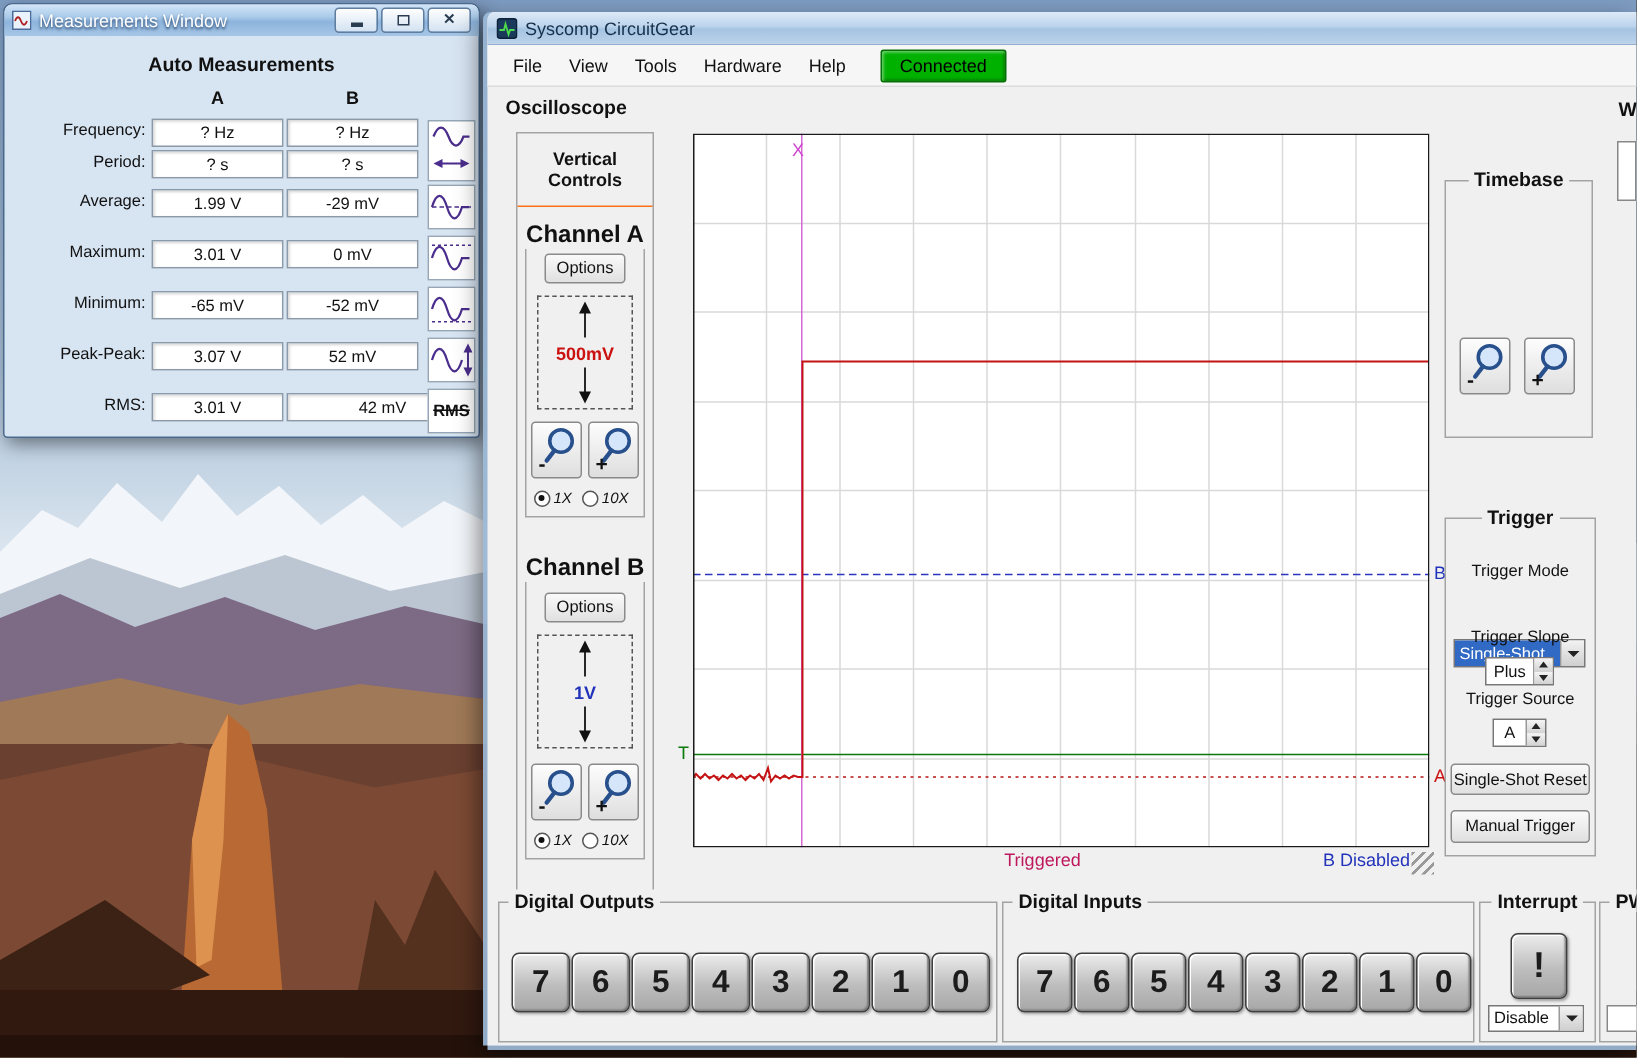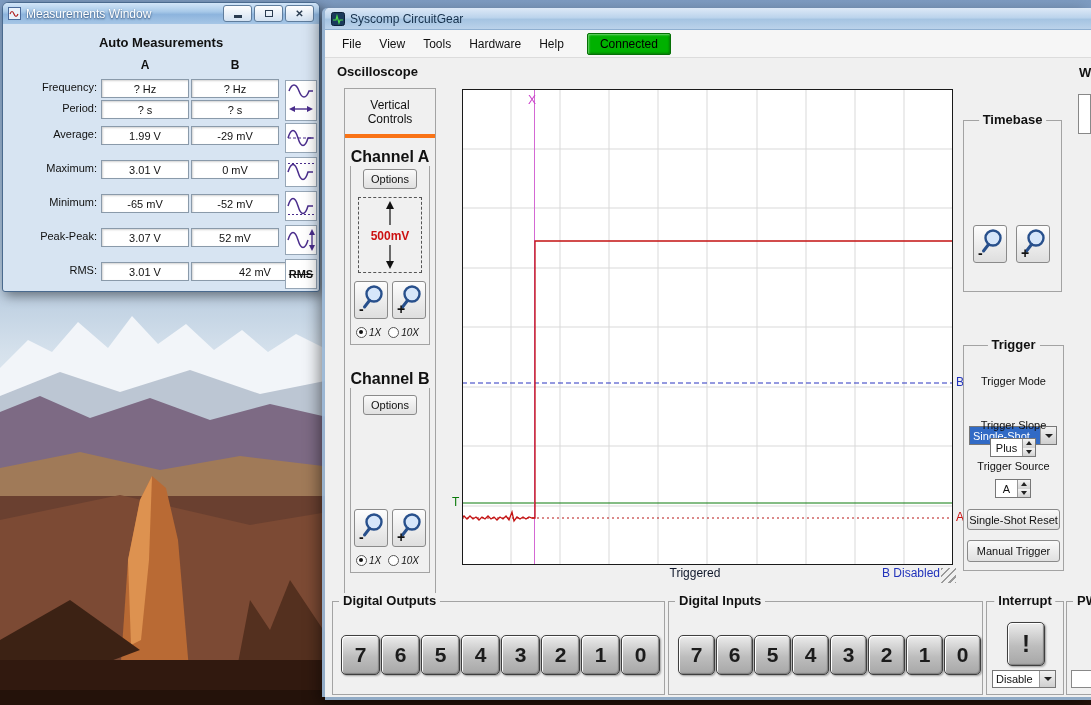"Vertical Controls" .vc-titlebox { border-bottom: 4px solid #f97316 -> 1px solid #f97316; font-weight: normal -> bold }
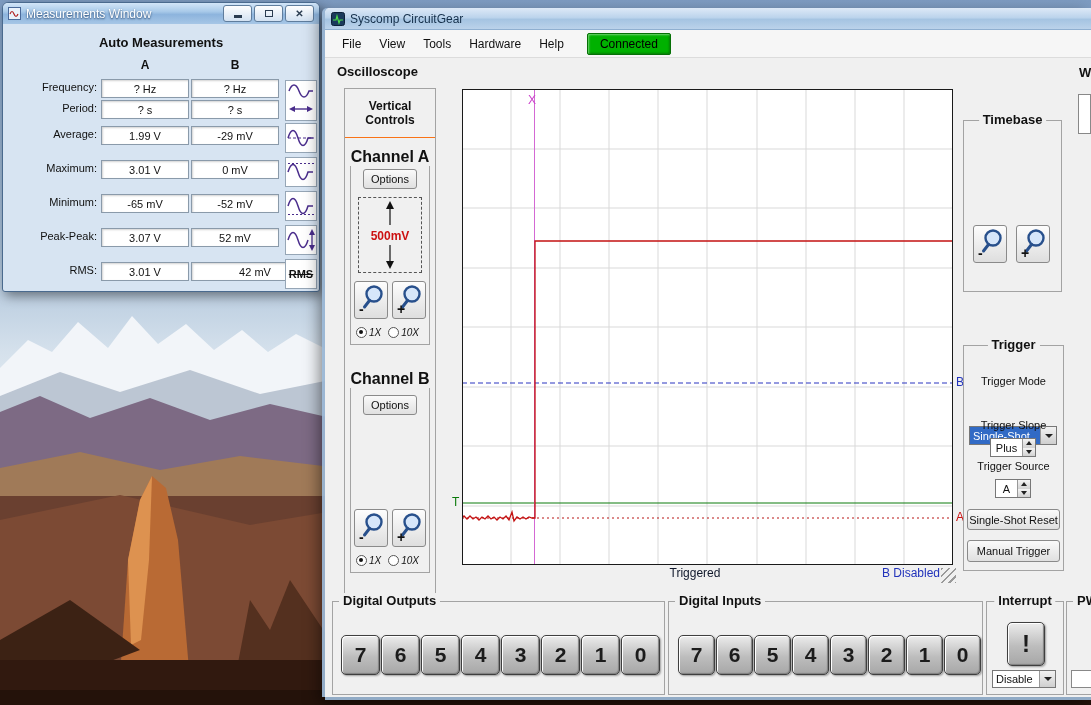"1V" div.dashedbox { html: none -> <div> <svg> <line></line> <polygon></polygon> <text>1V</text> <line></line> <polygon></polygon> </svg> </div> }
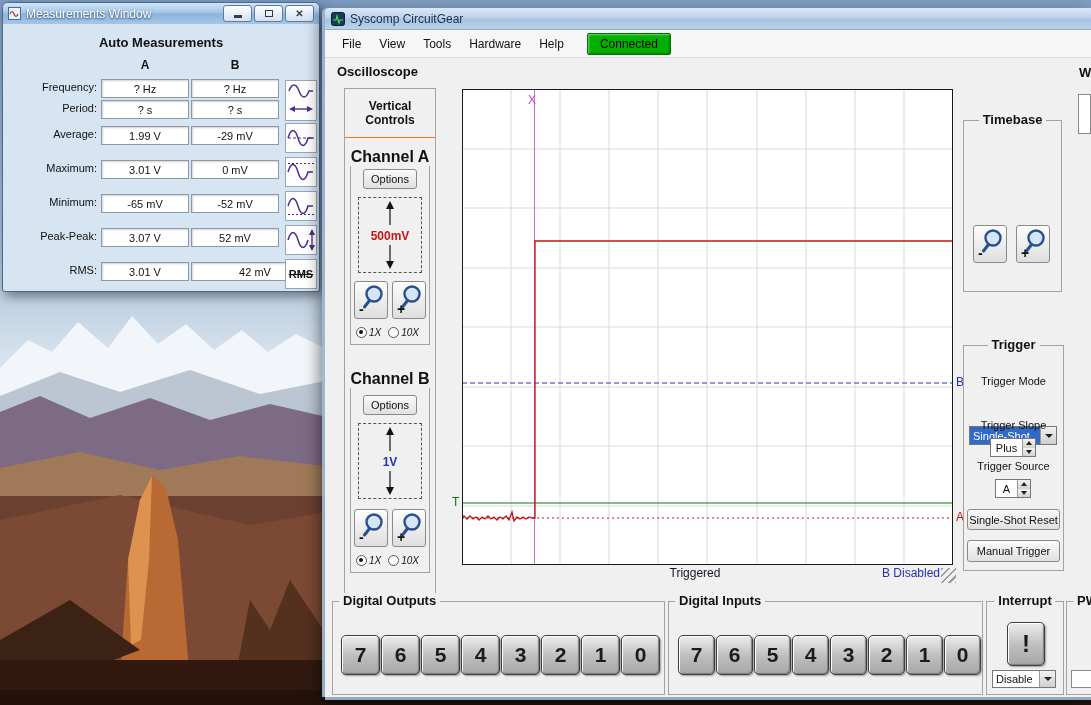"Triggered" span.marker { color: #0f172a -> #be185d }
